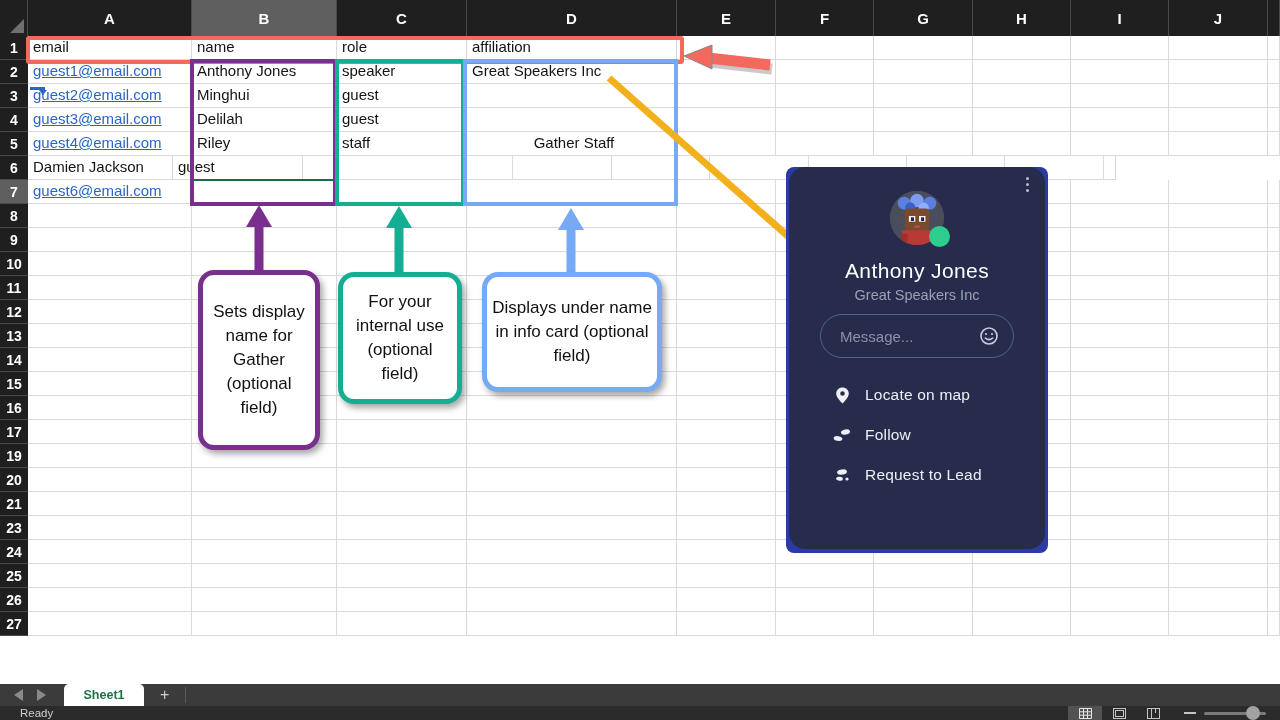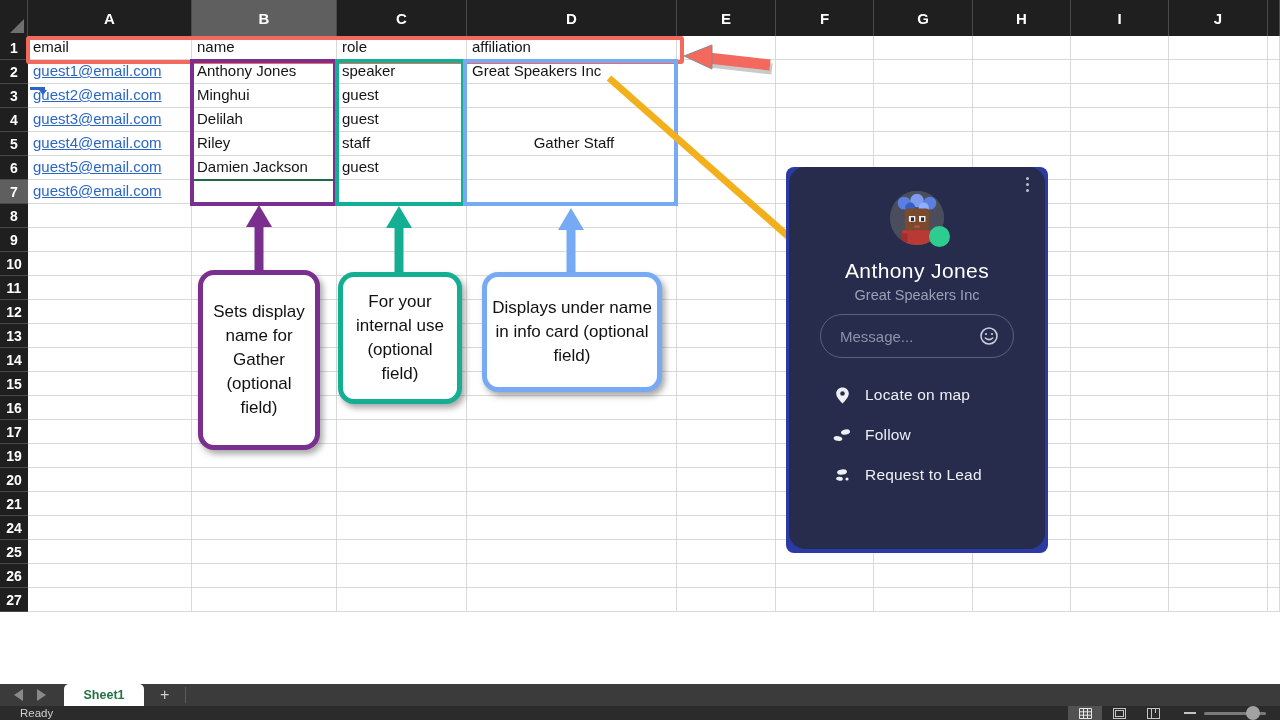"guest5@email.com" div.cell { html: <div><span>guest5@email.com</span></div> -> none }
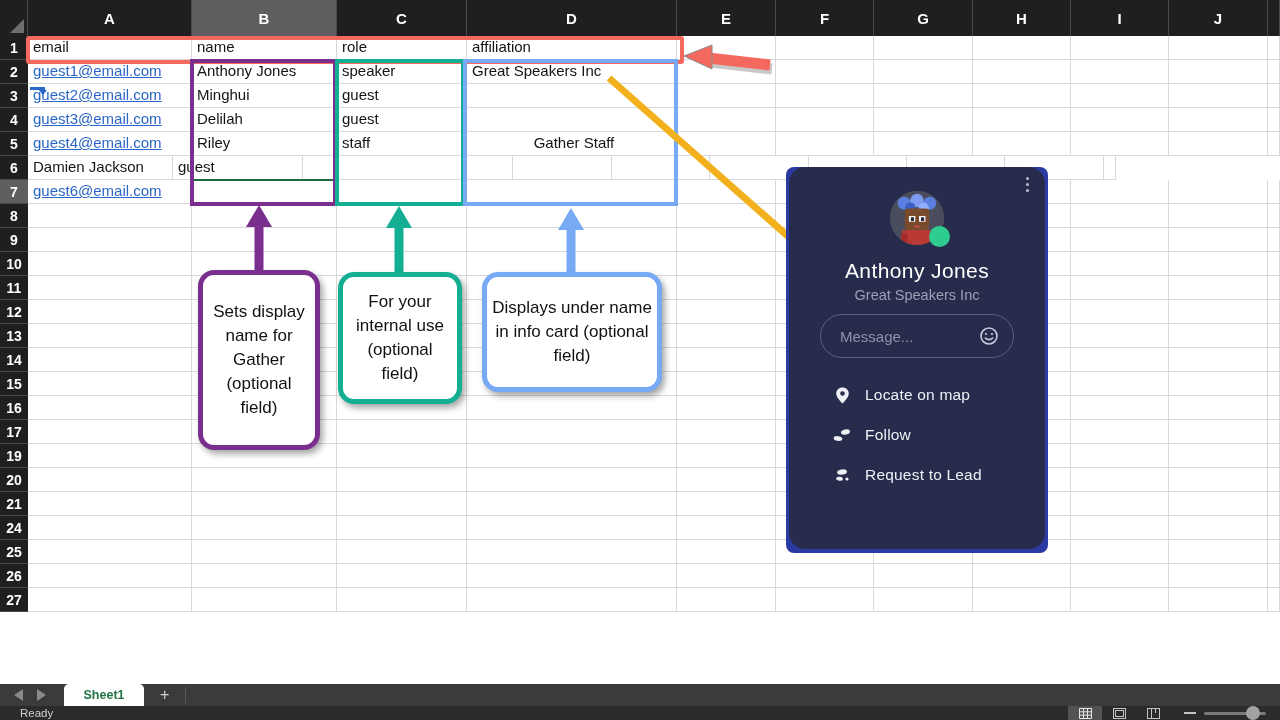"23" div.row { html: none -> <div> <div>23</div> <div></div> <div></div> <div></div> <div></div> <div></div> <div></div> <div></div> <div></div> <div></div> <div></div> <div></div> </div> }
